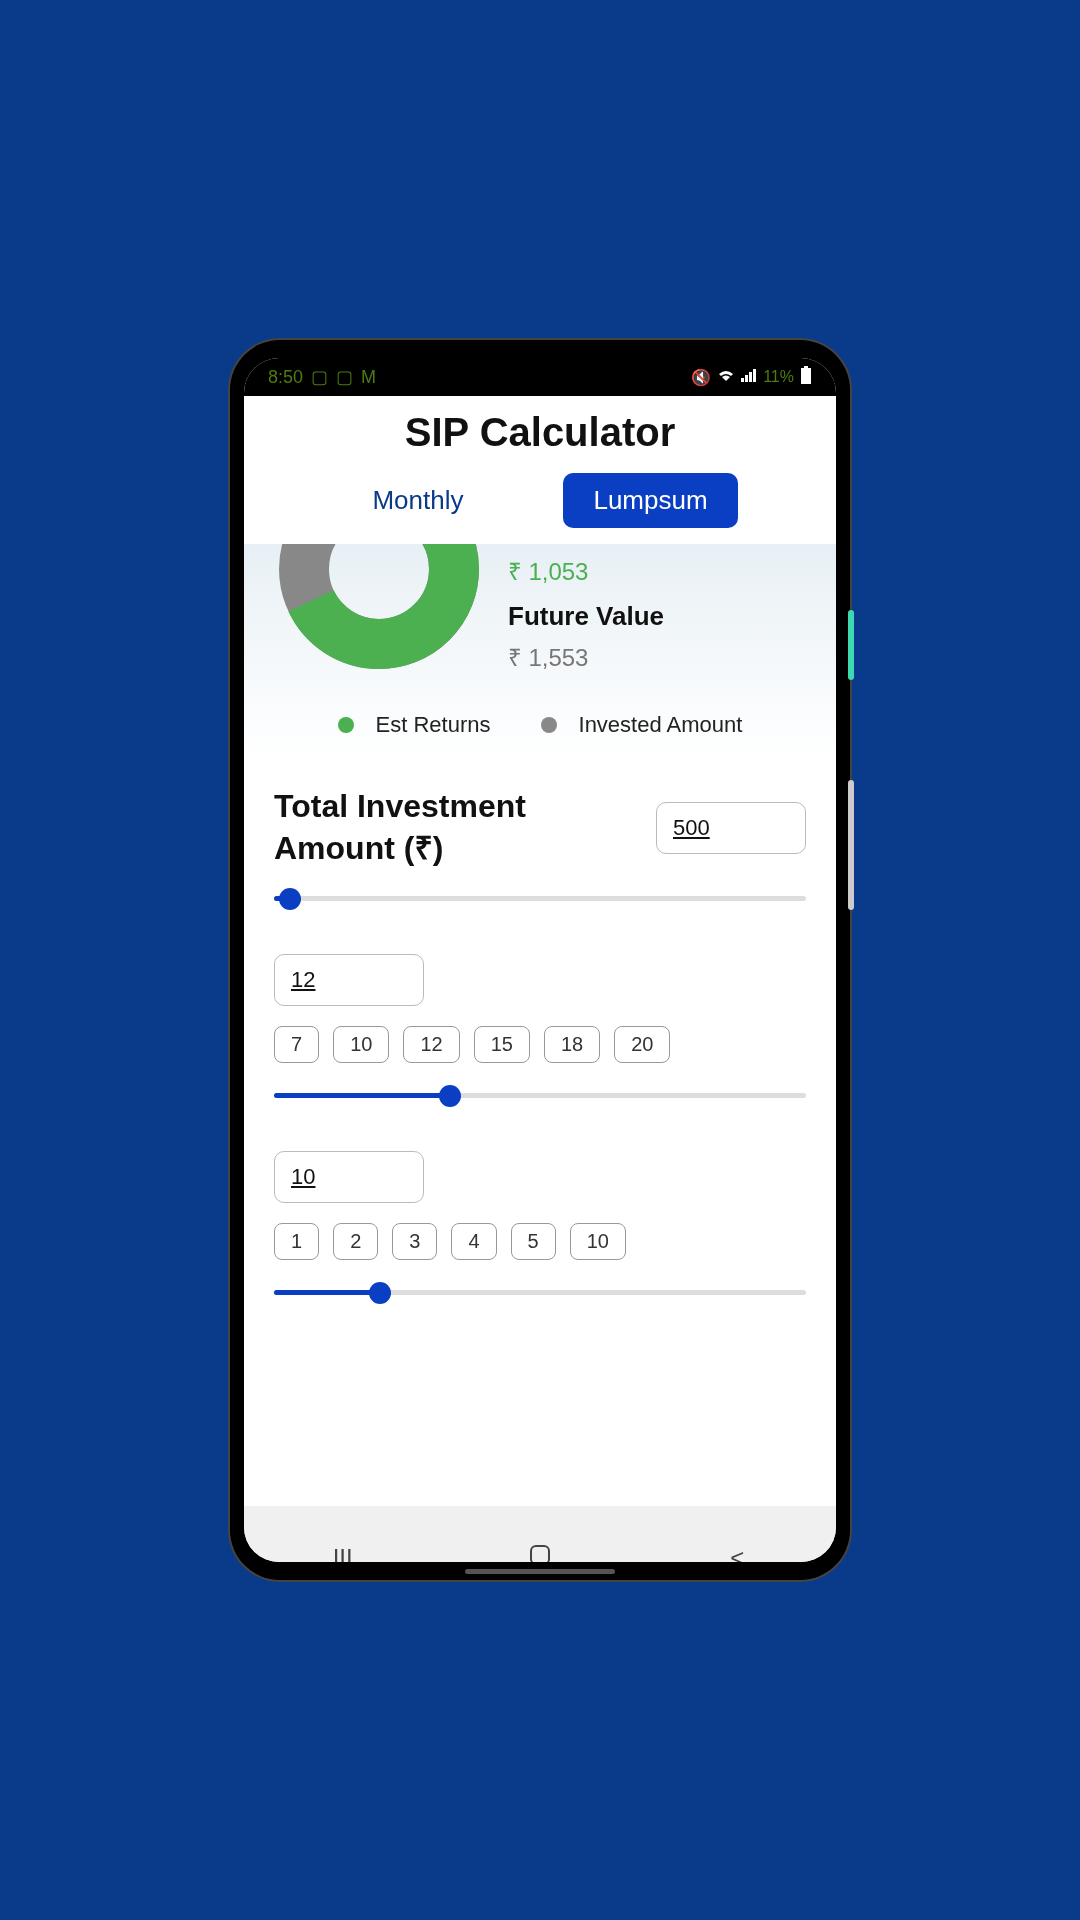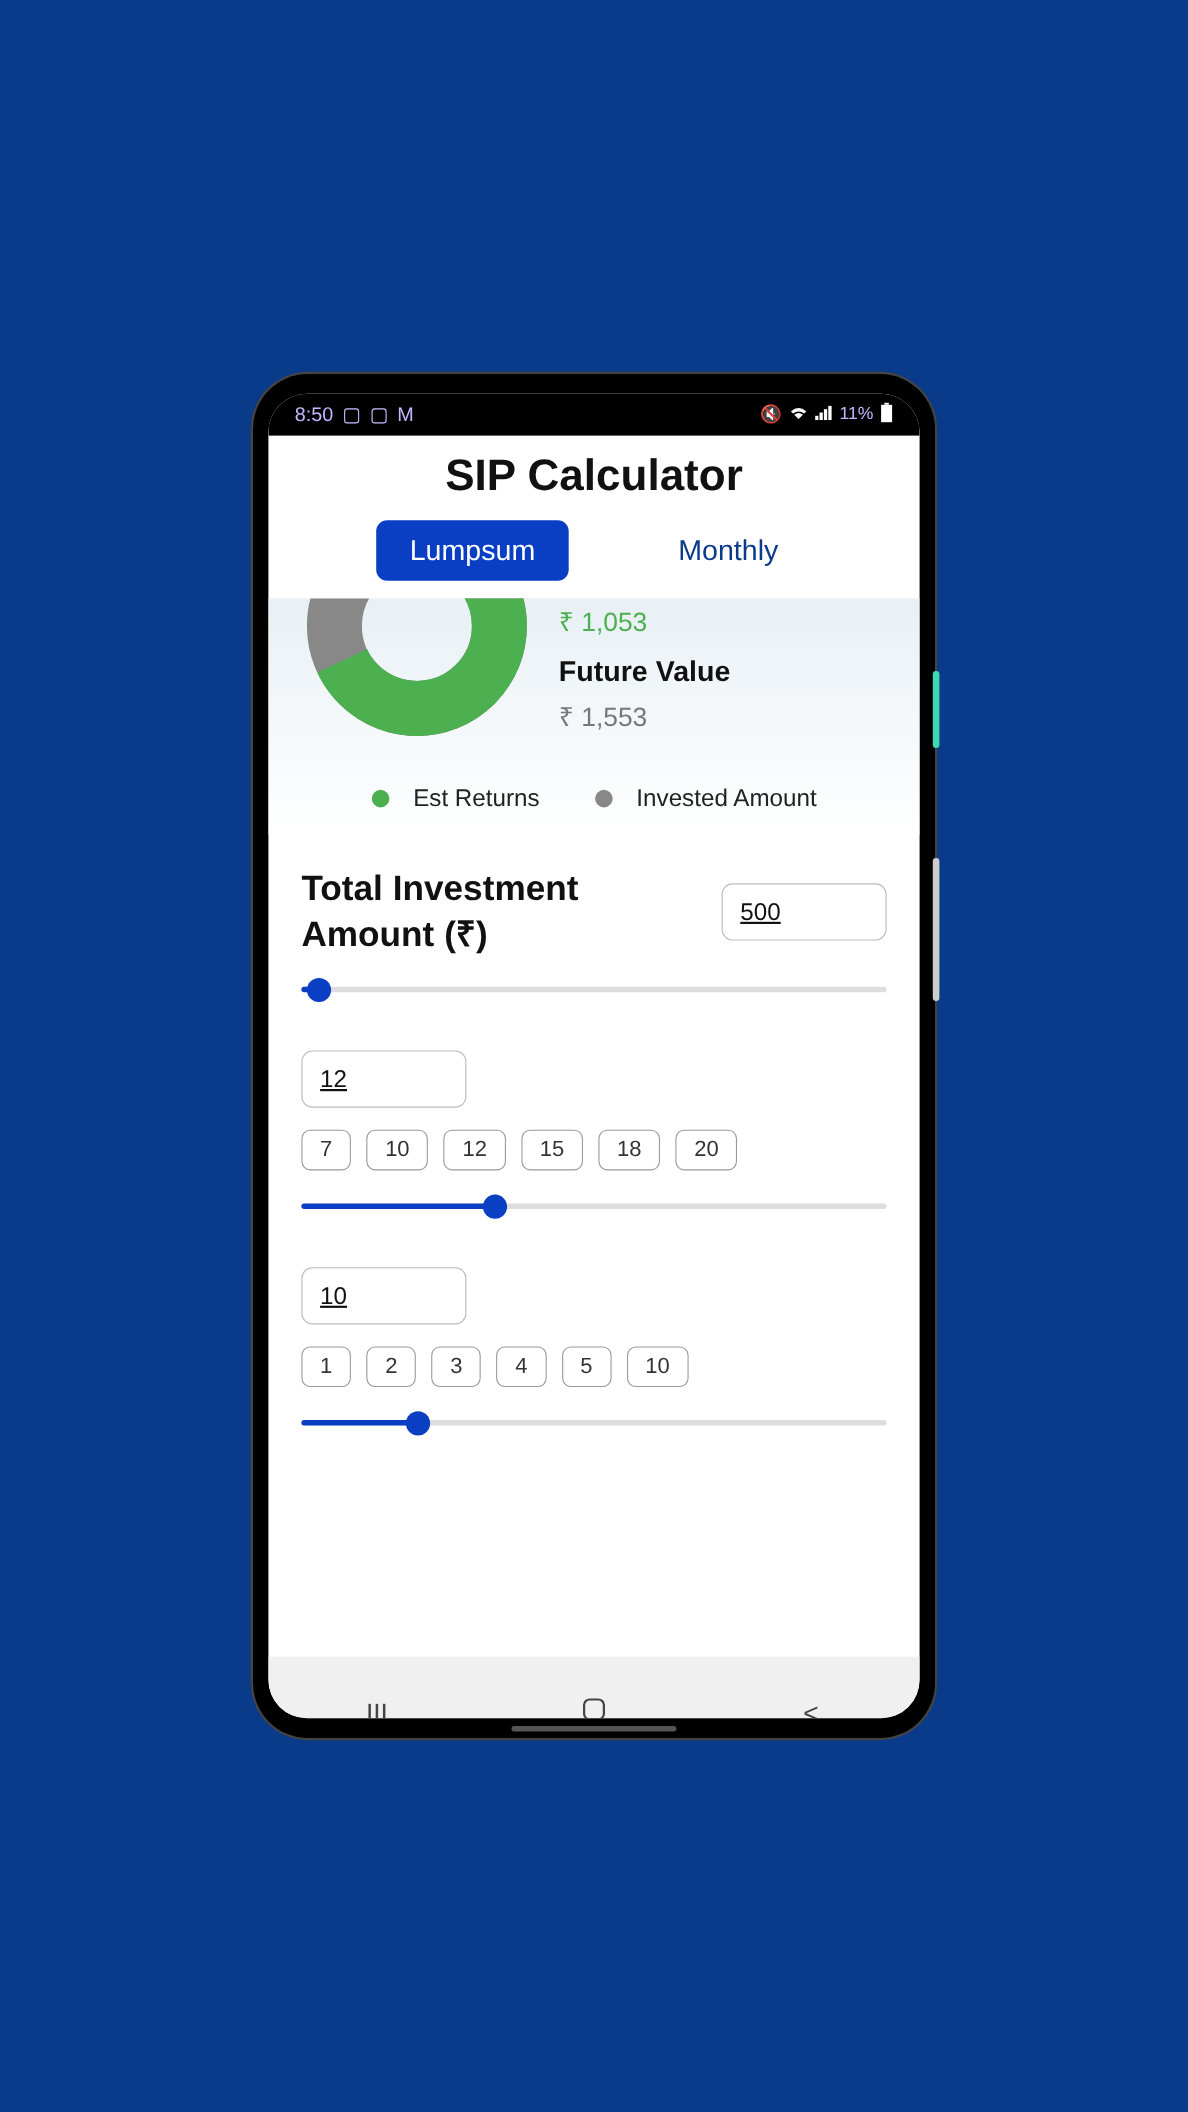"8:50" .status-bar { color: #c4b5fd -> #4d7c0f }
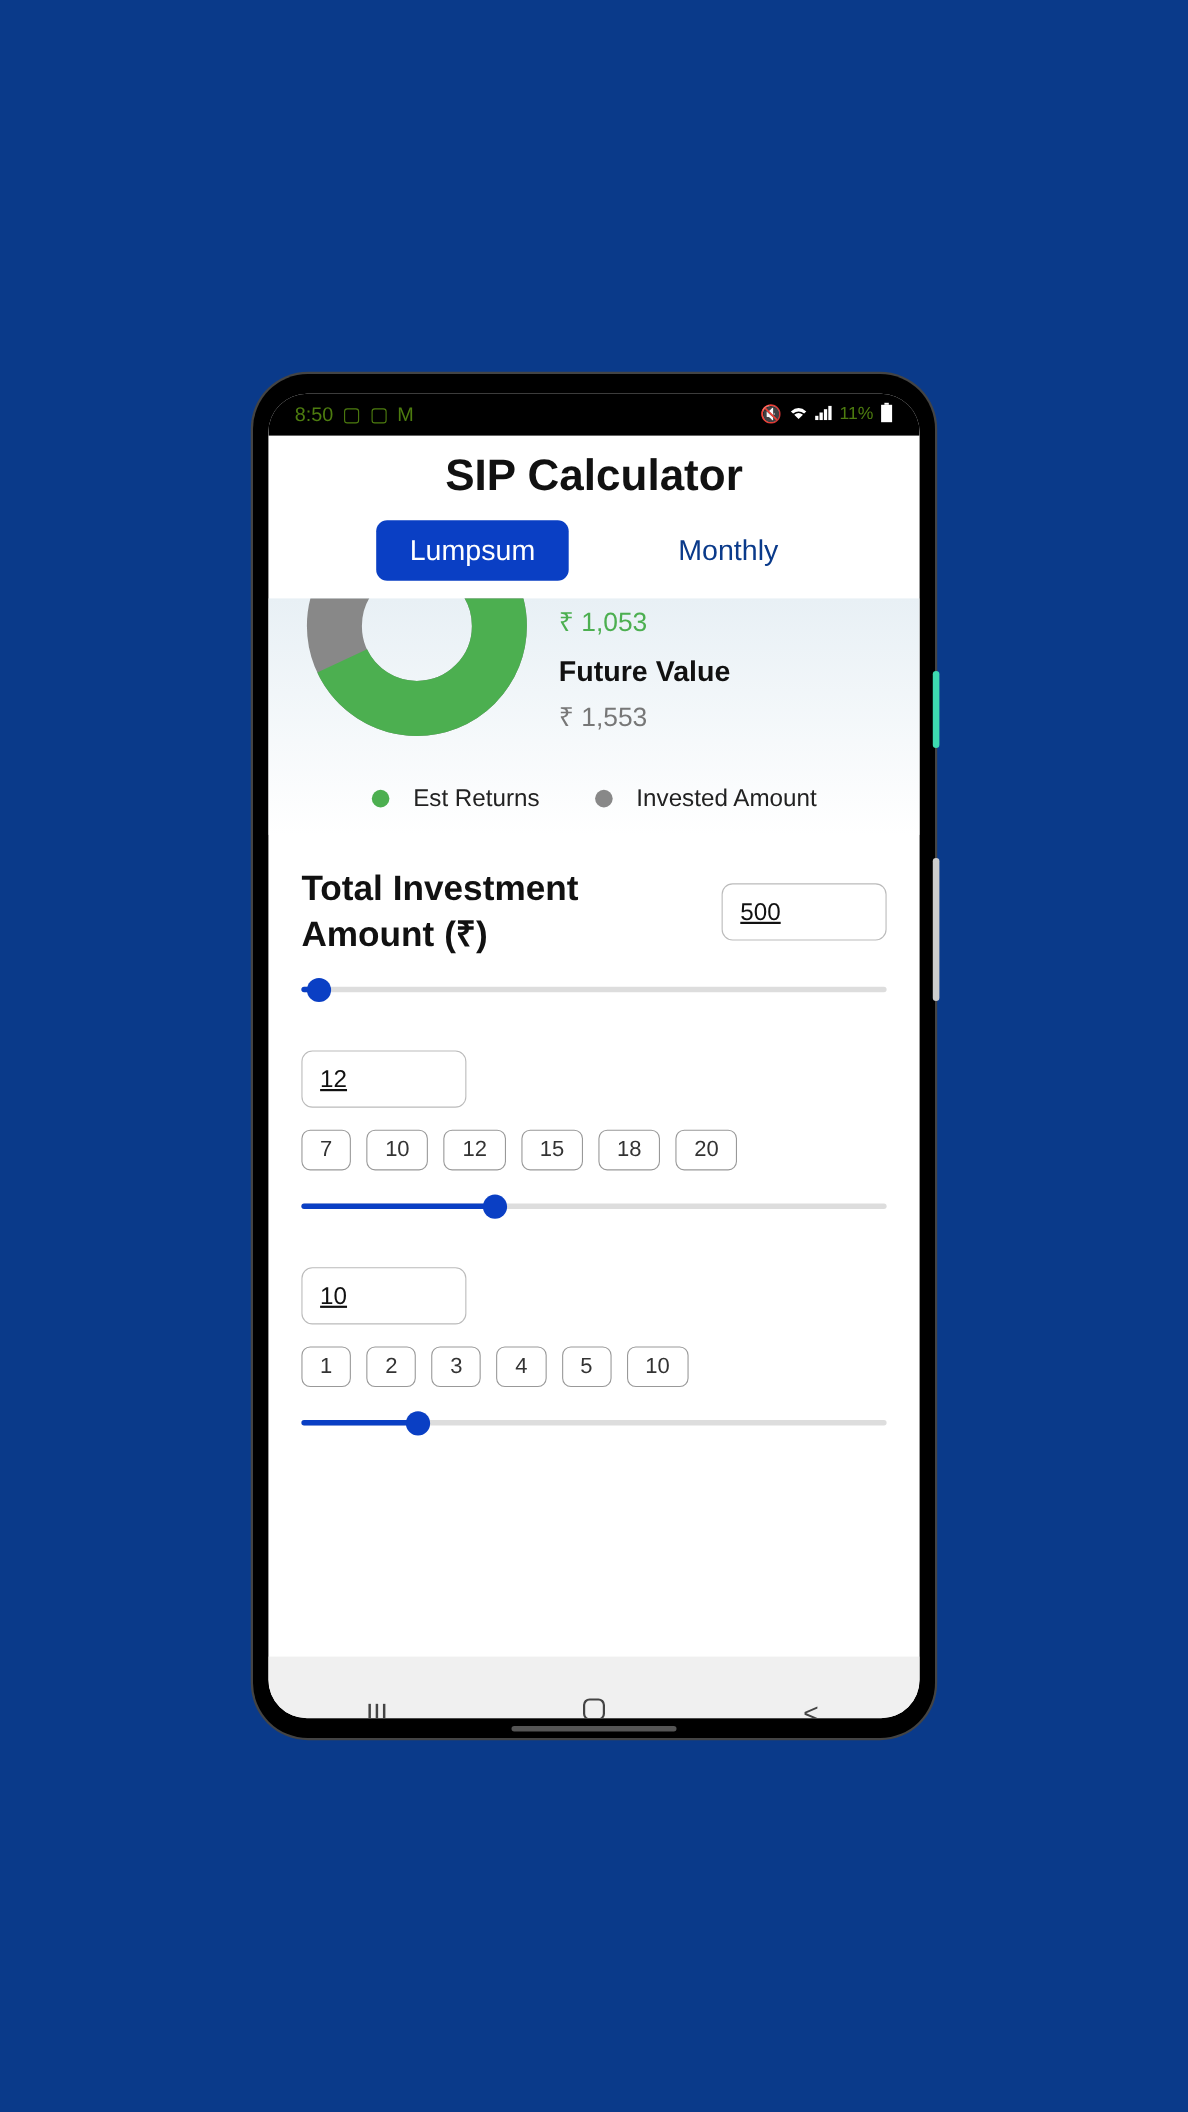"Lumpsum" div.tab { order: before "Monthly" -> after "Monthly" }
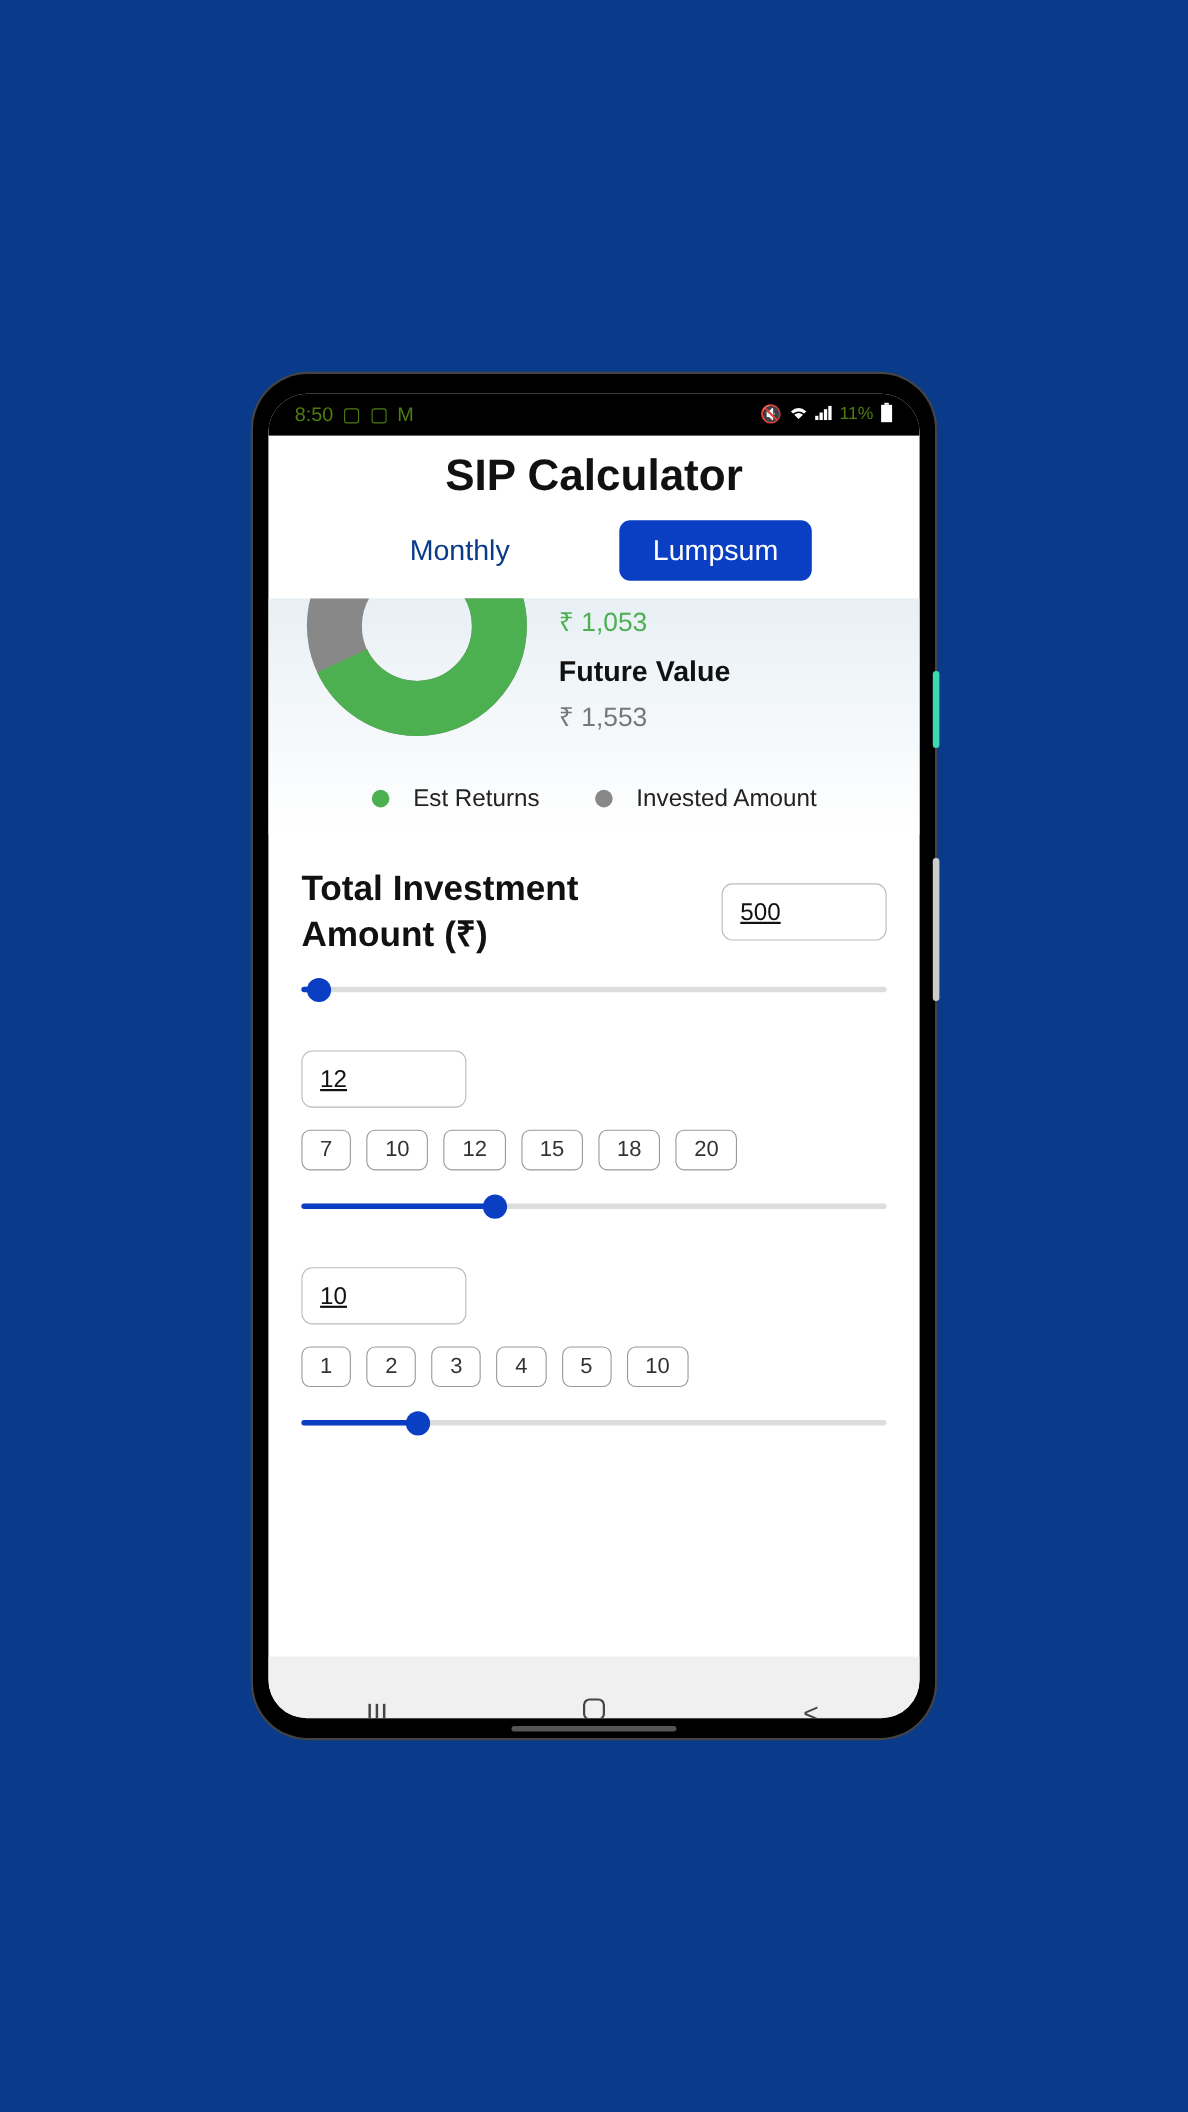"₹ 1,053" .chart-top { align-items: flex-start -> center }
